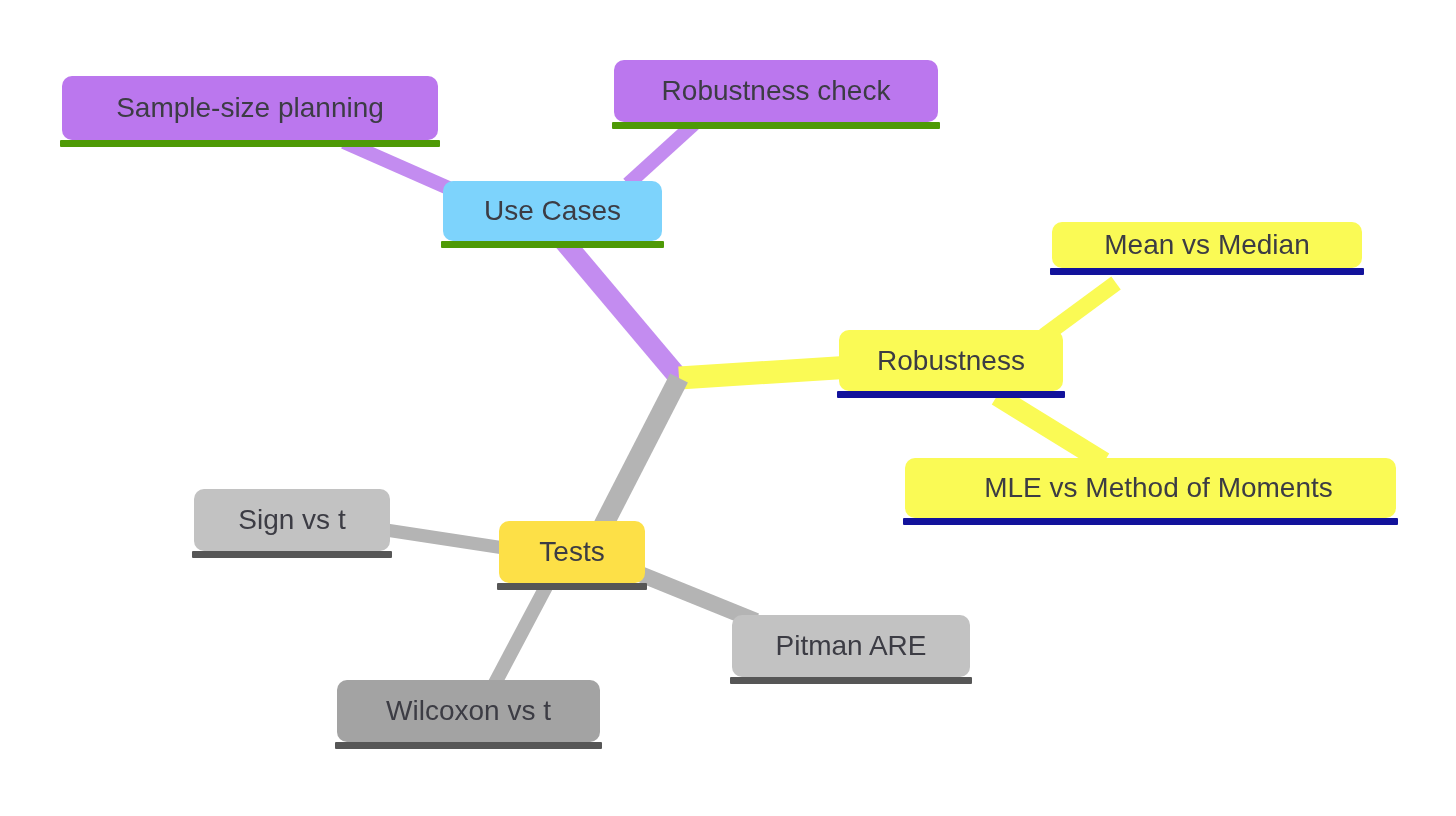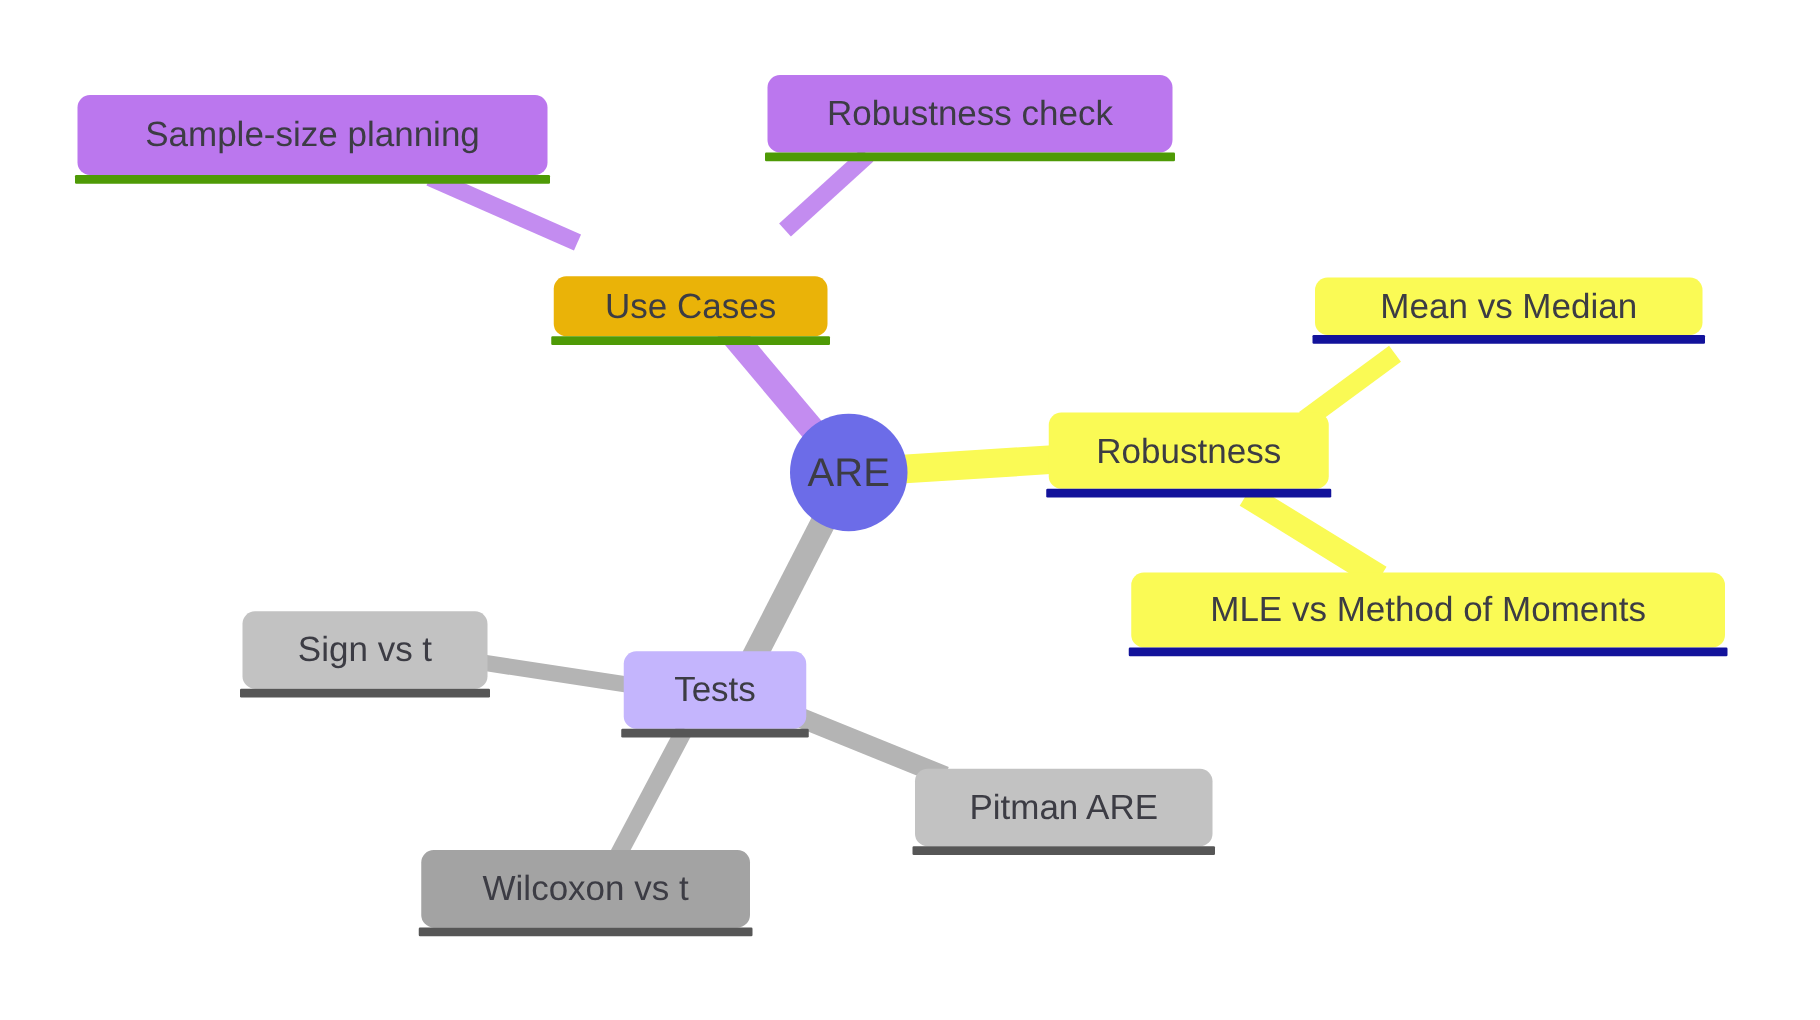"Use Cases" div.node { background-color: #eab308 -> #7dd3fc; height: 48px -> 60px; margin-top: 40px -> none }
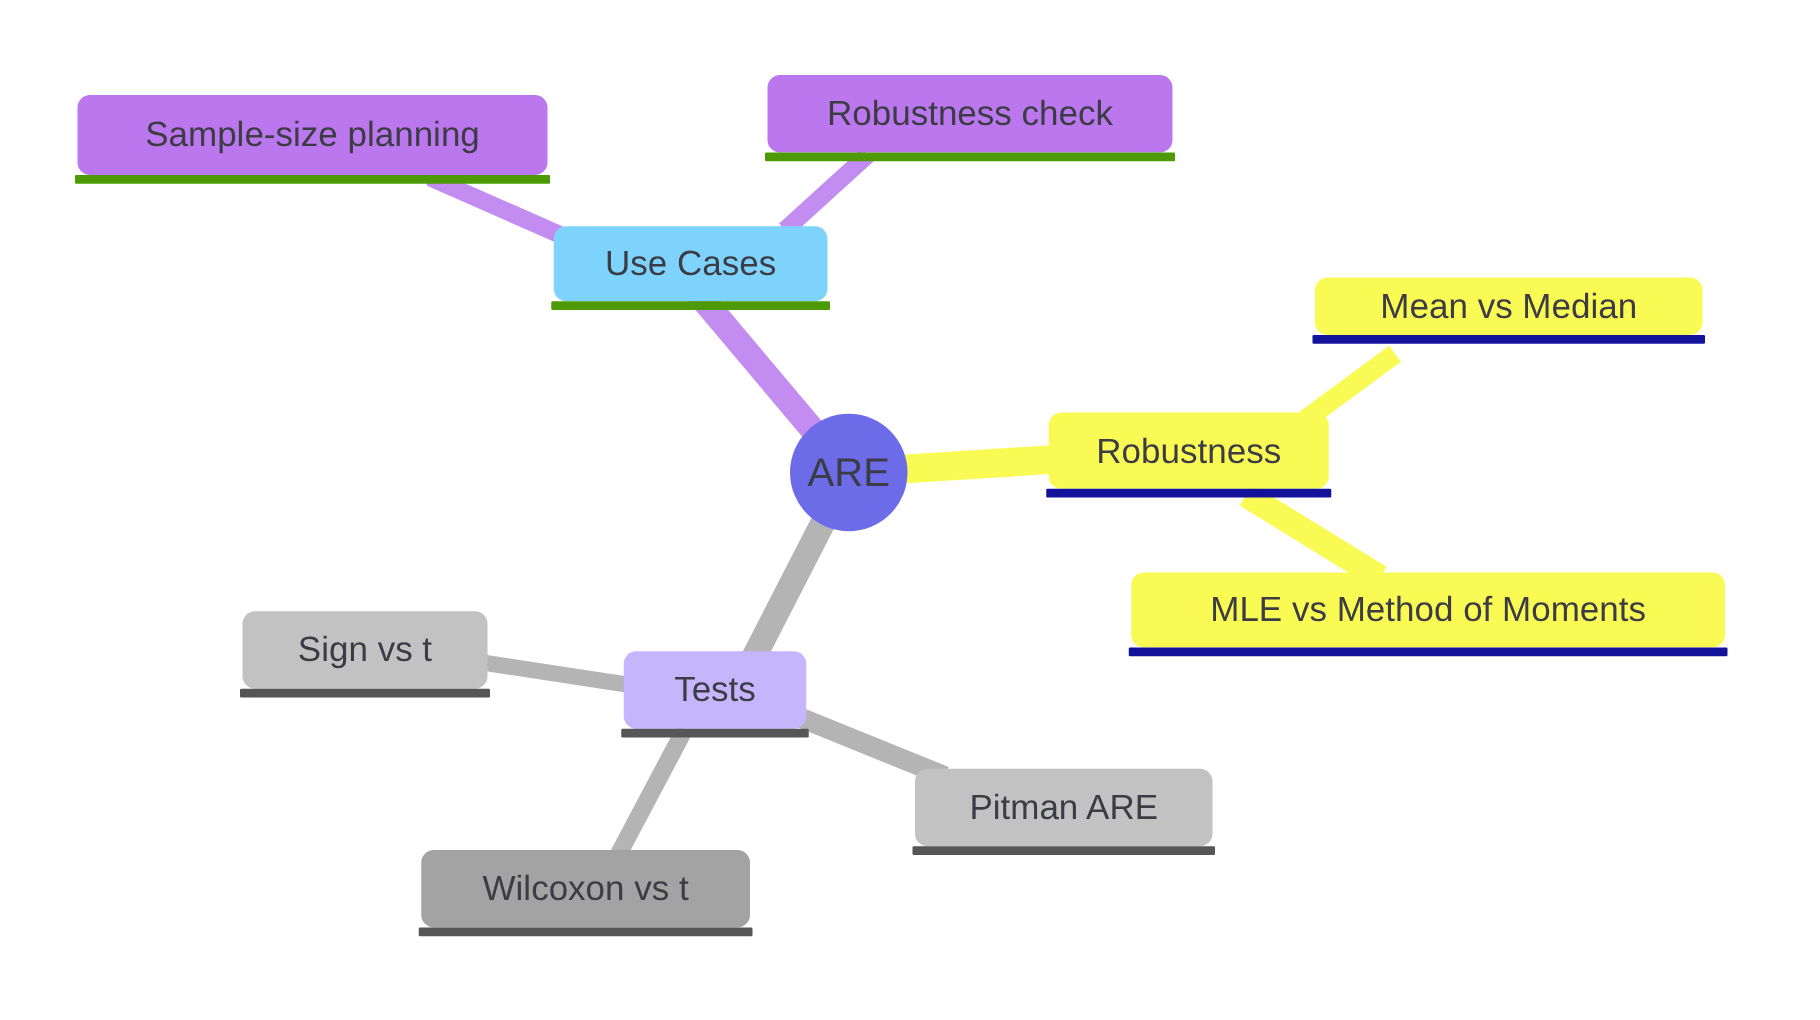"ARE" div { html: <div> <span>ARE</span> </div> -> none }
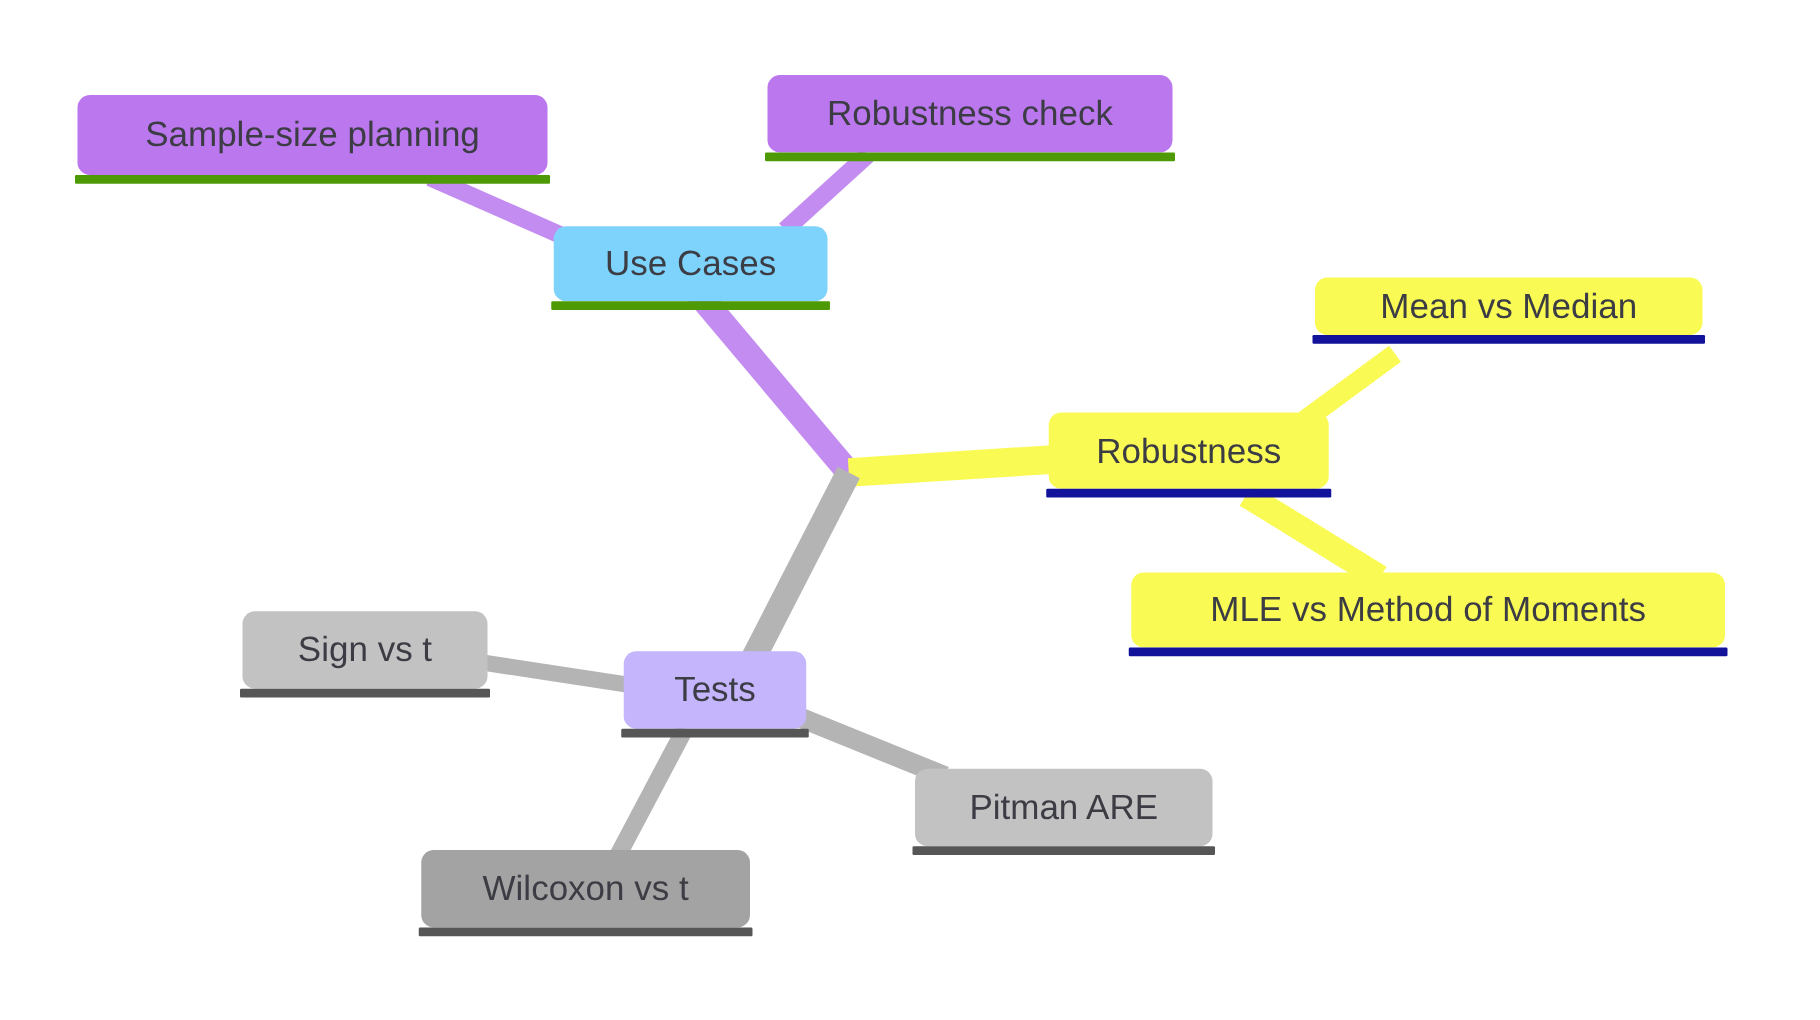"MLE vs Method of Moments" div.node { padding-left: none -> 16px }
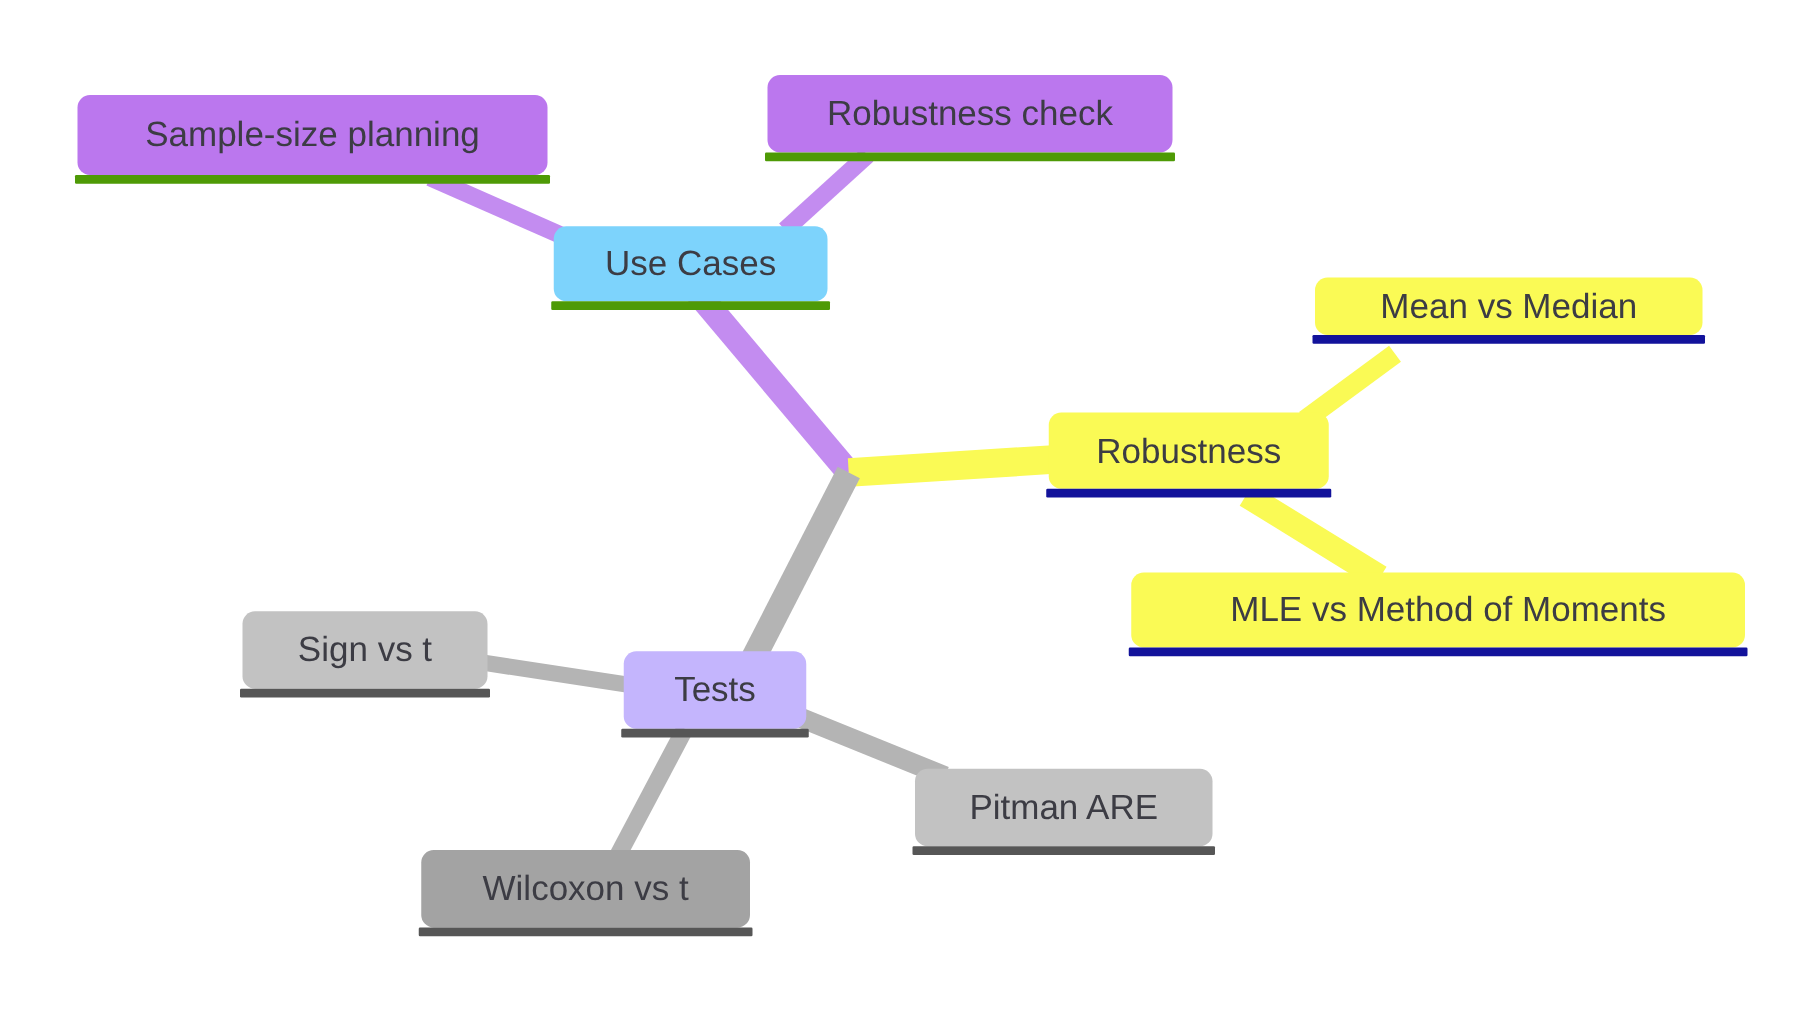"Tests" div.node { background-color: #c4b5fd -> #fde047 }
